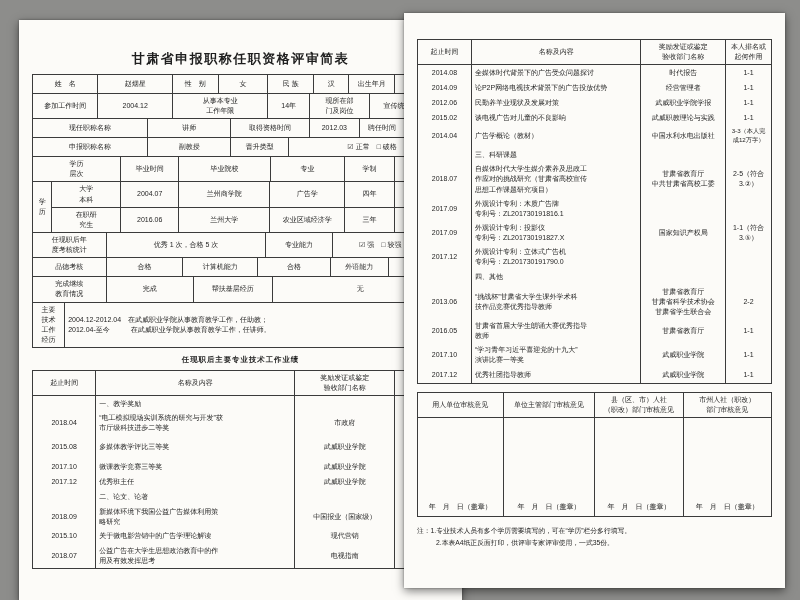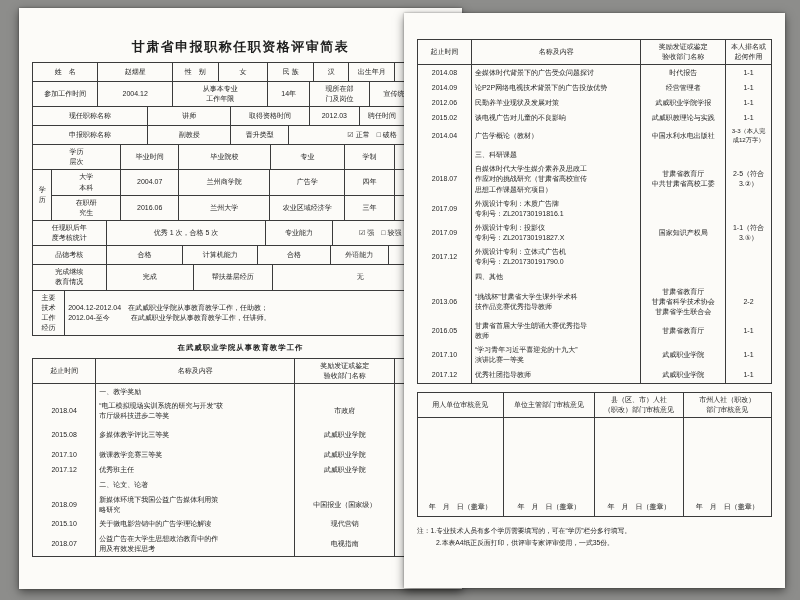"甘肃省申报职称任职资格评审简表" #p1 { top: 8px -> 20px }
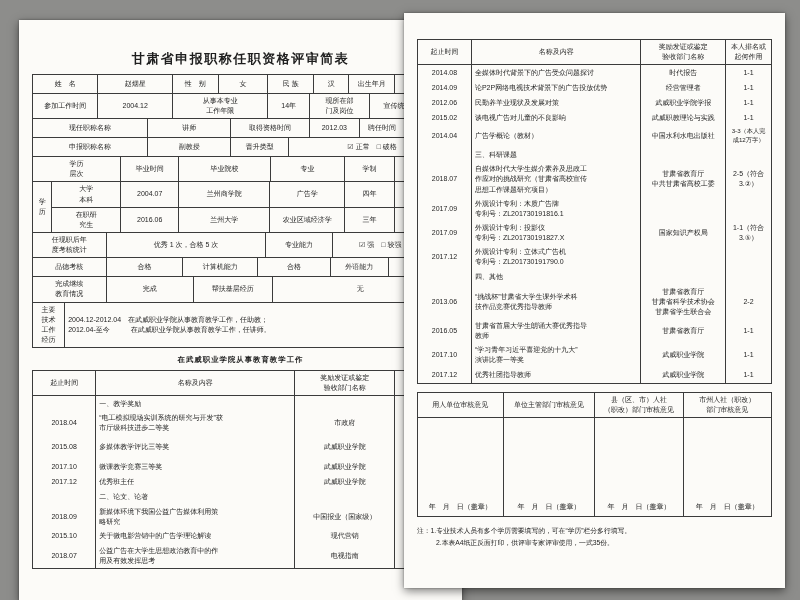"在武威职业学院从事教育教学工作" div.sec { text: 在武威职业学院从事教育教学工作 -> 任现职后主要专业技术工作业绩 }
